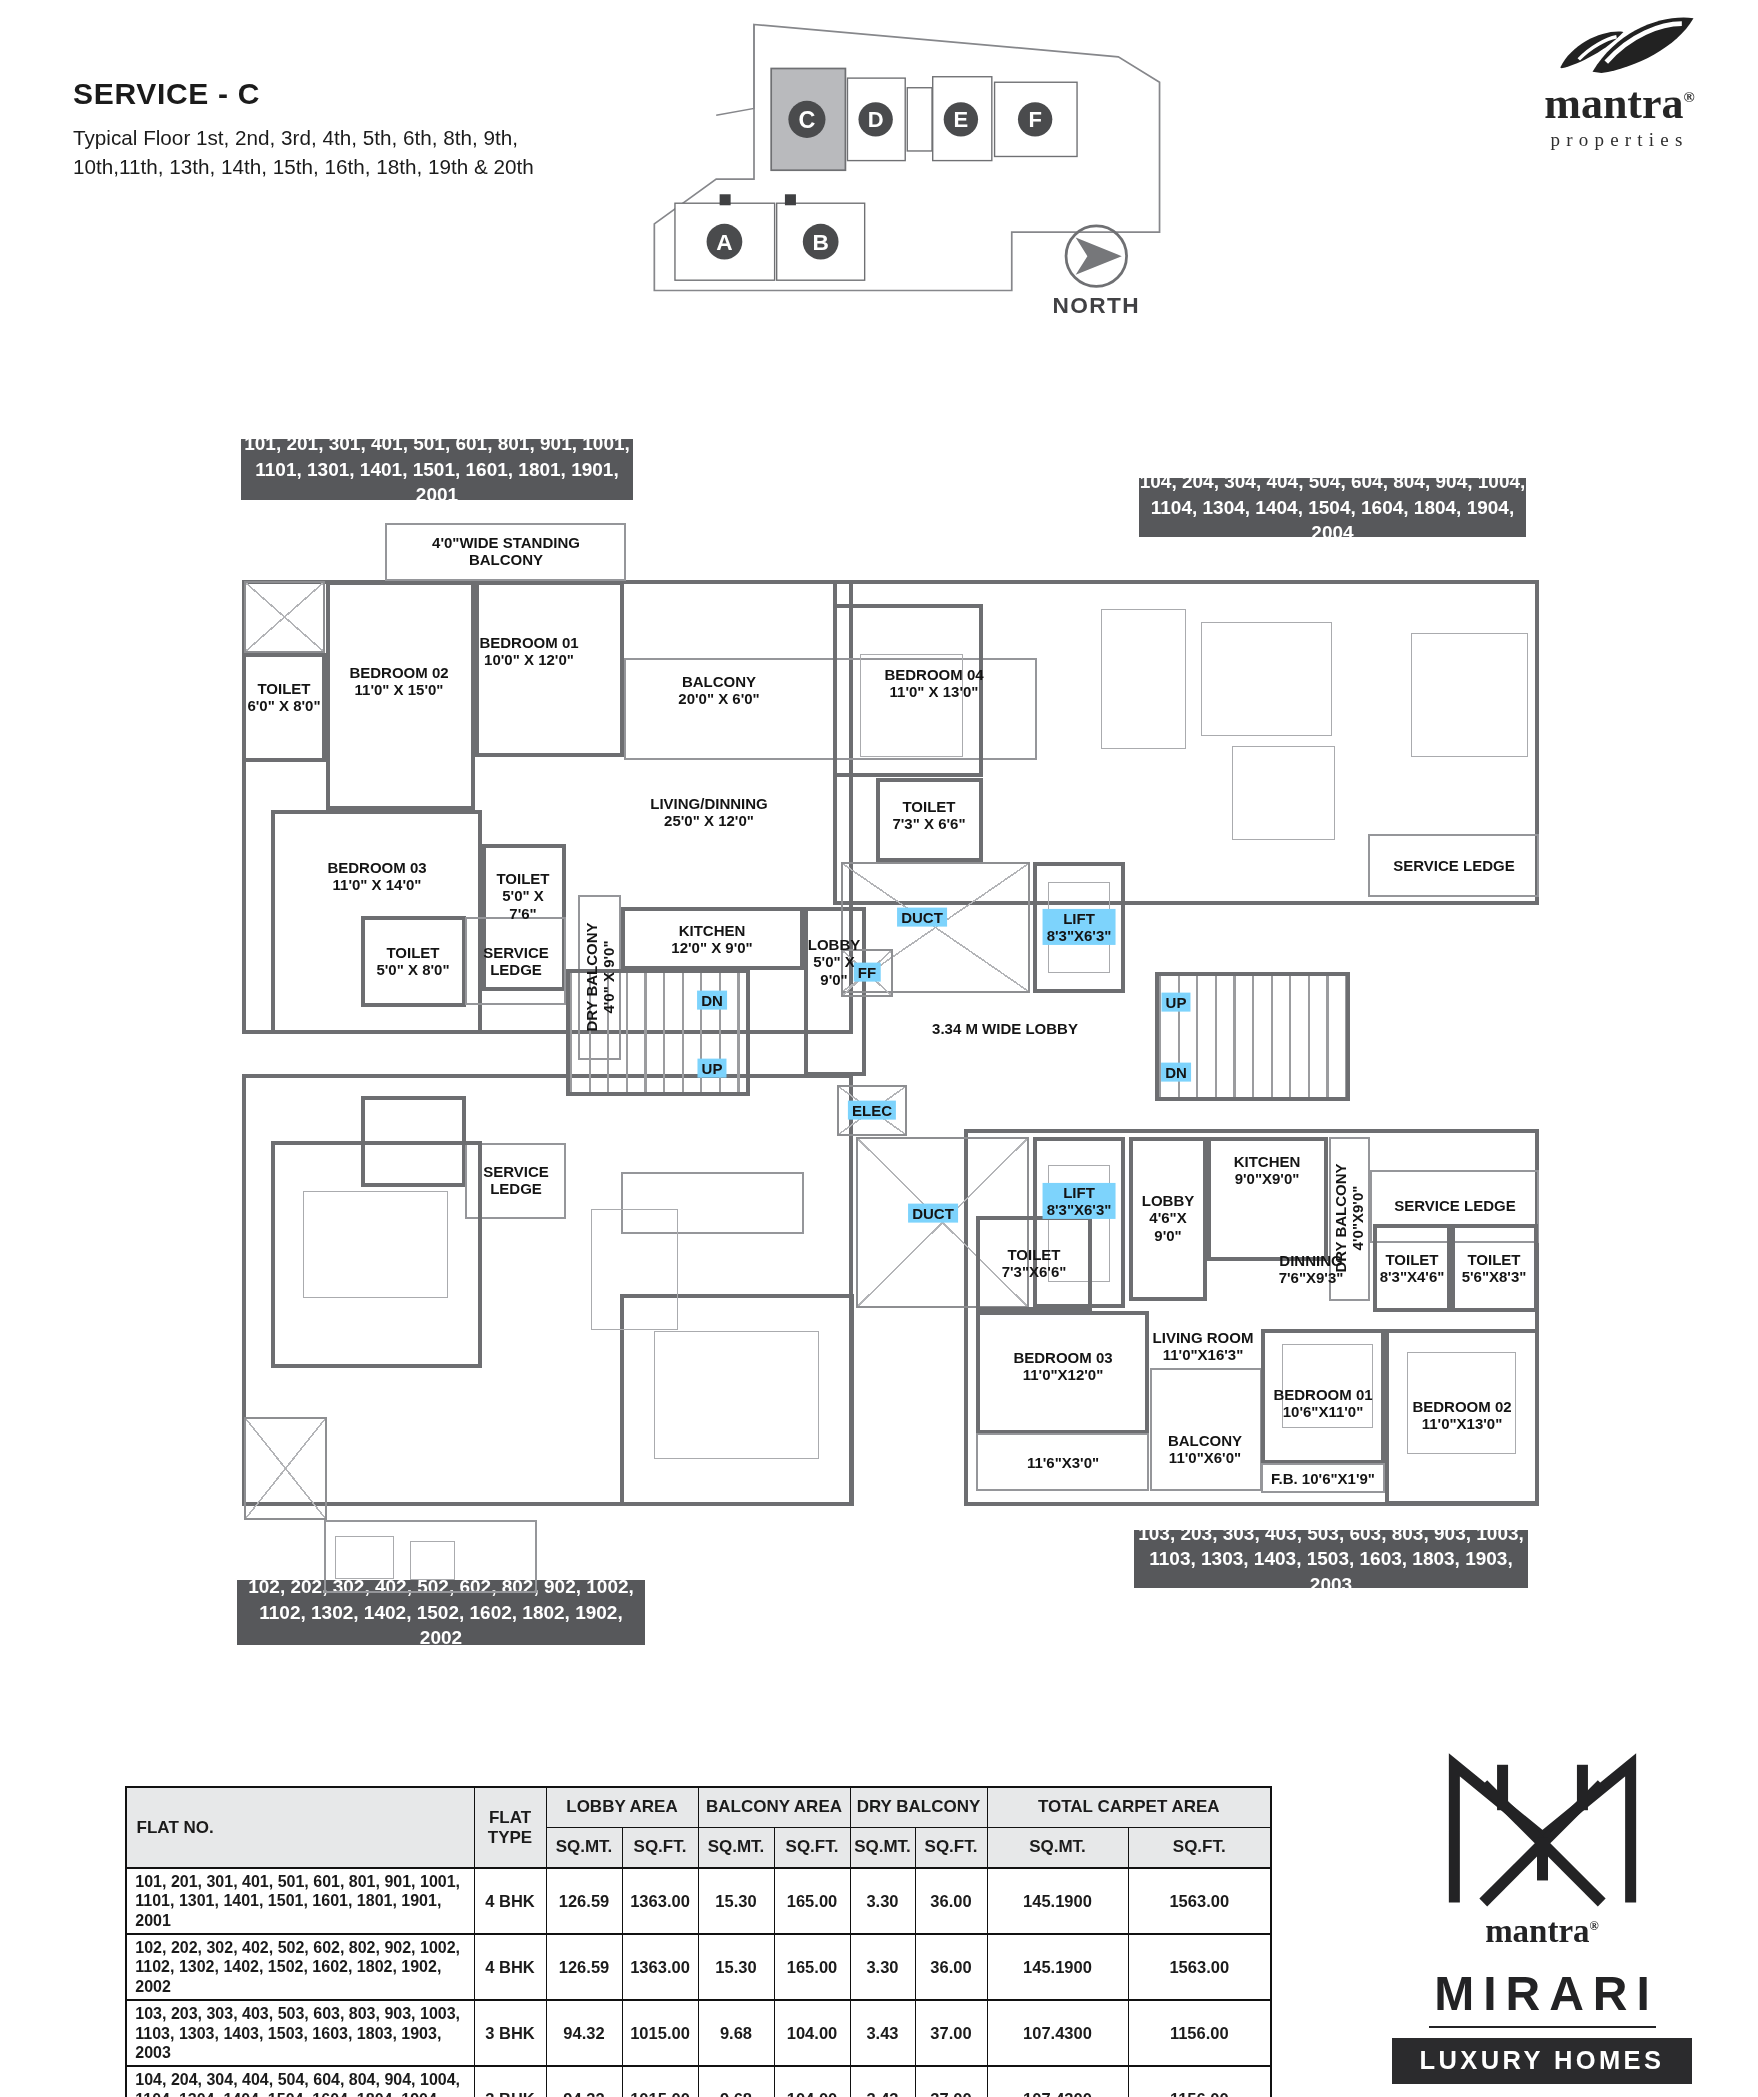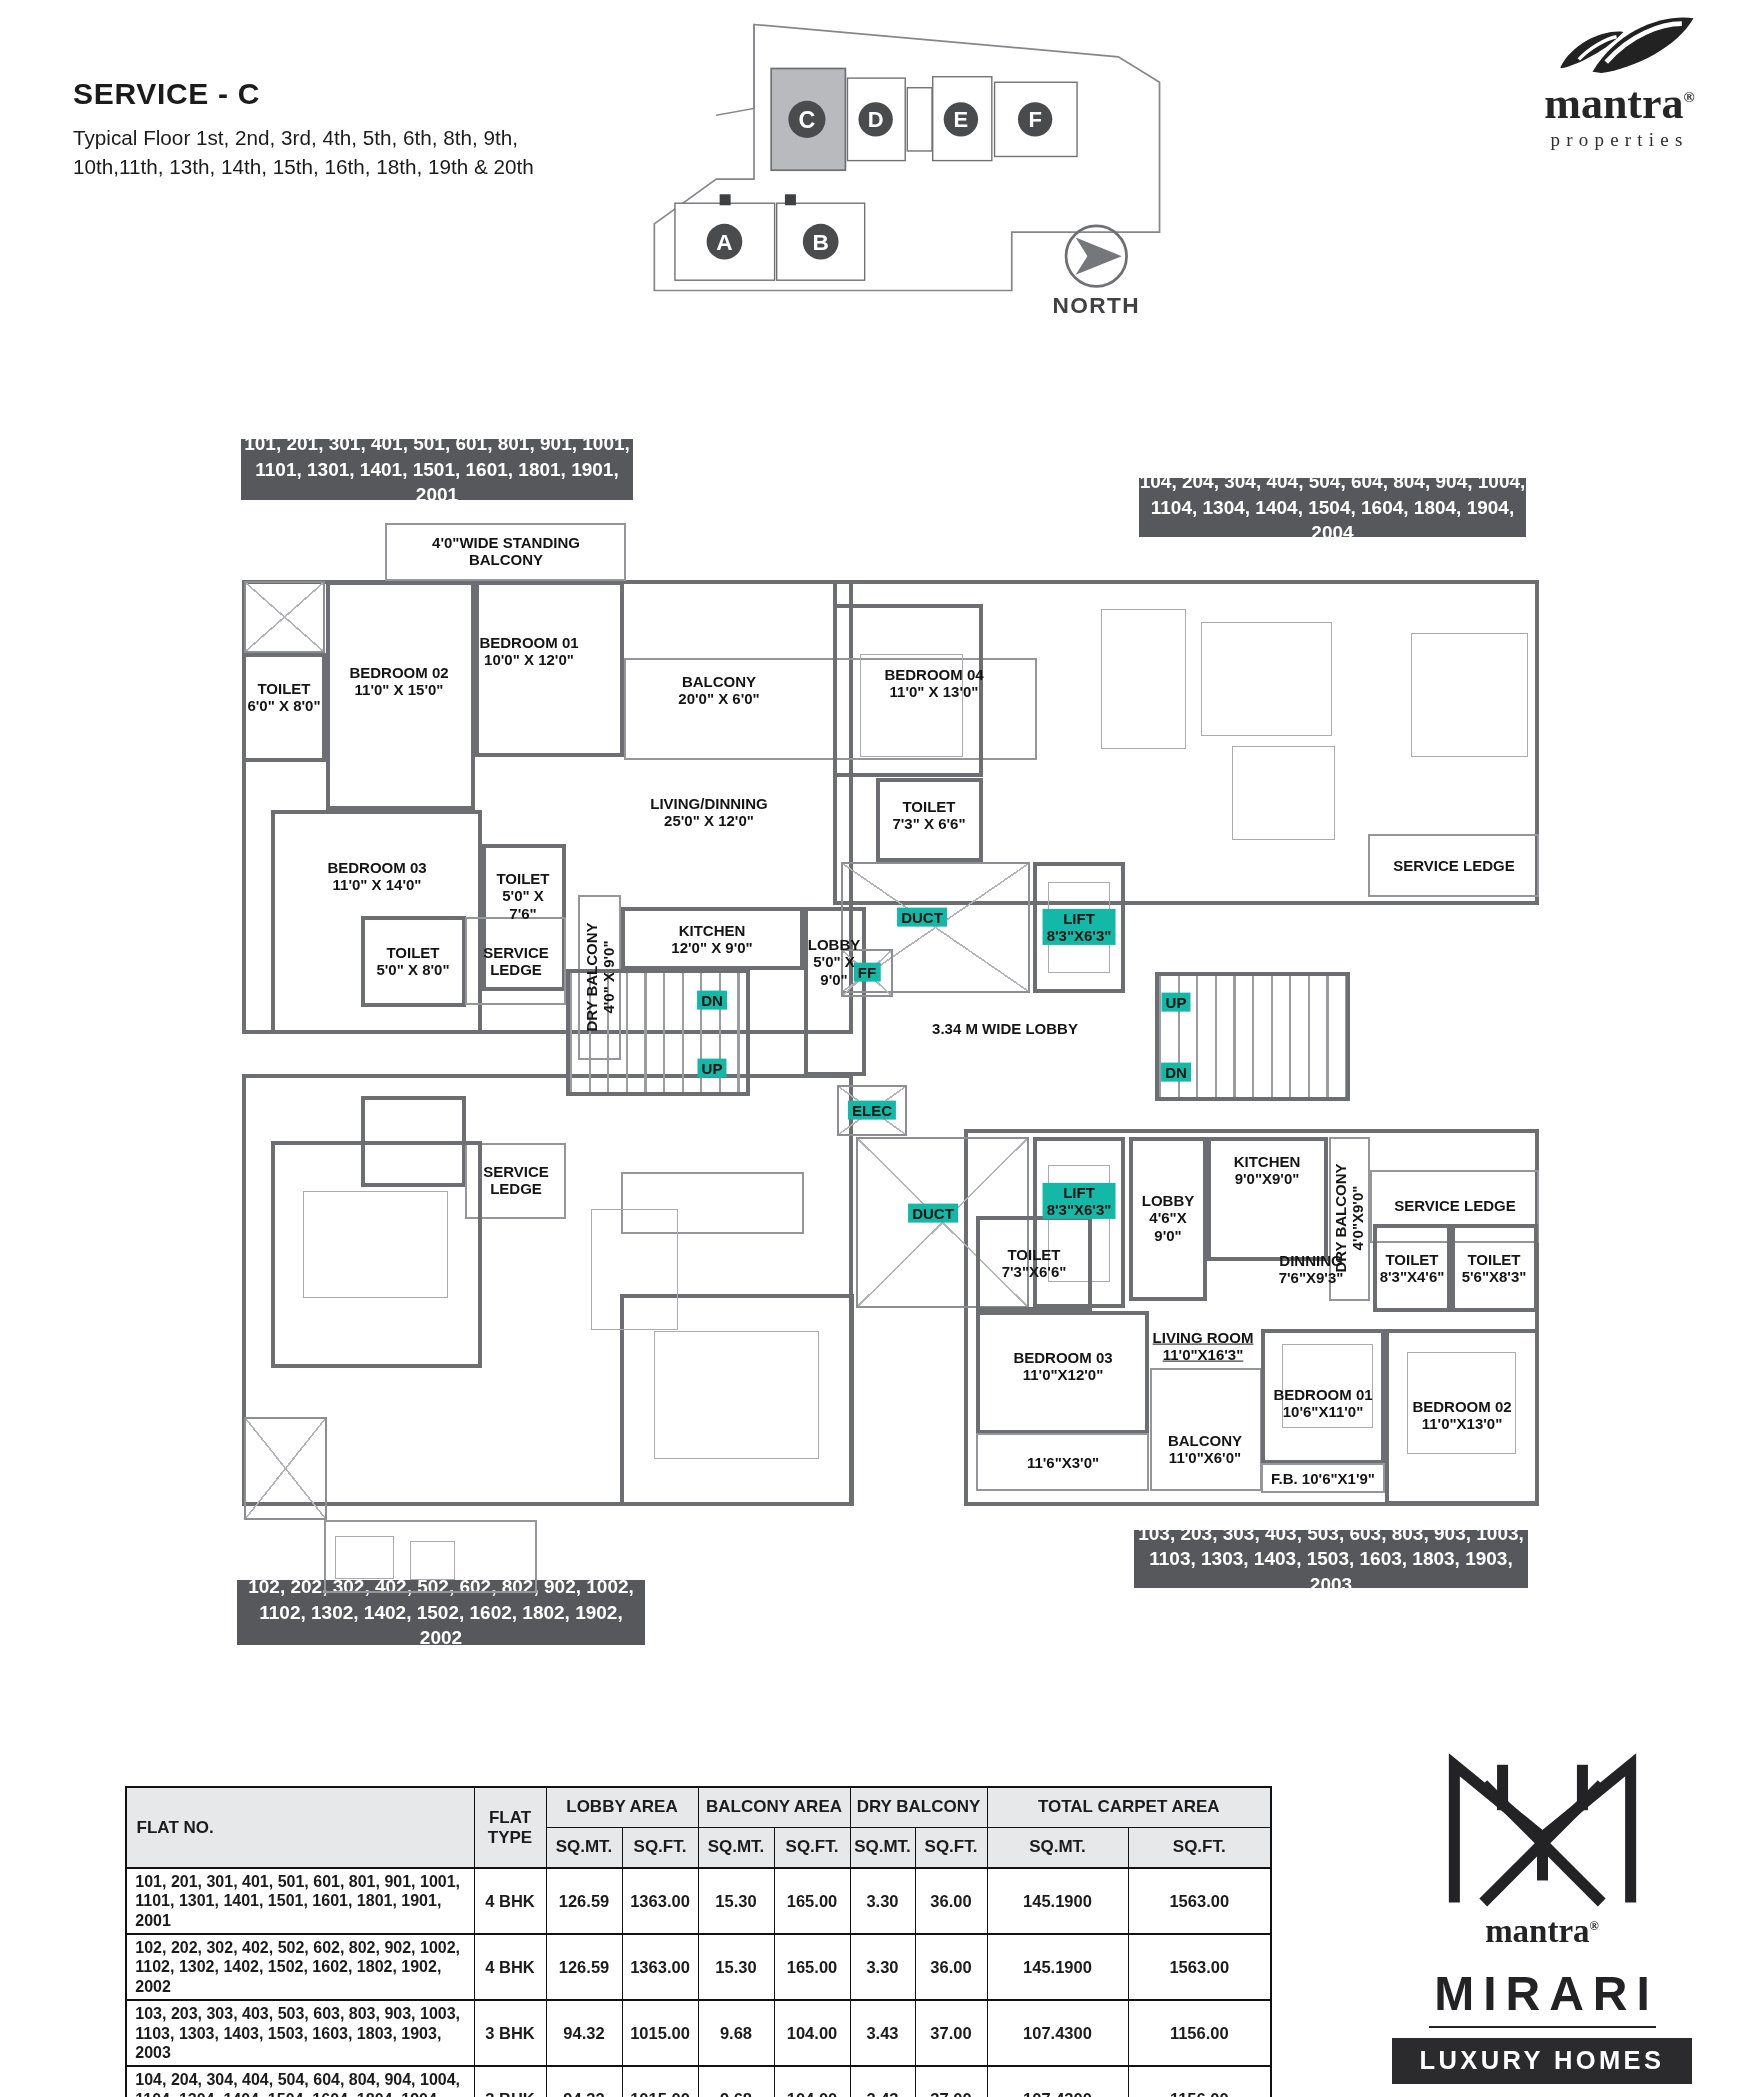"DUCT" .plan-label.chip { background: #14b8a6 -> #7dd3fc }
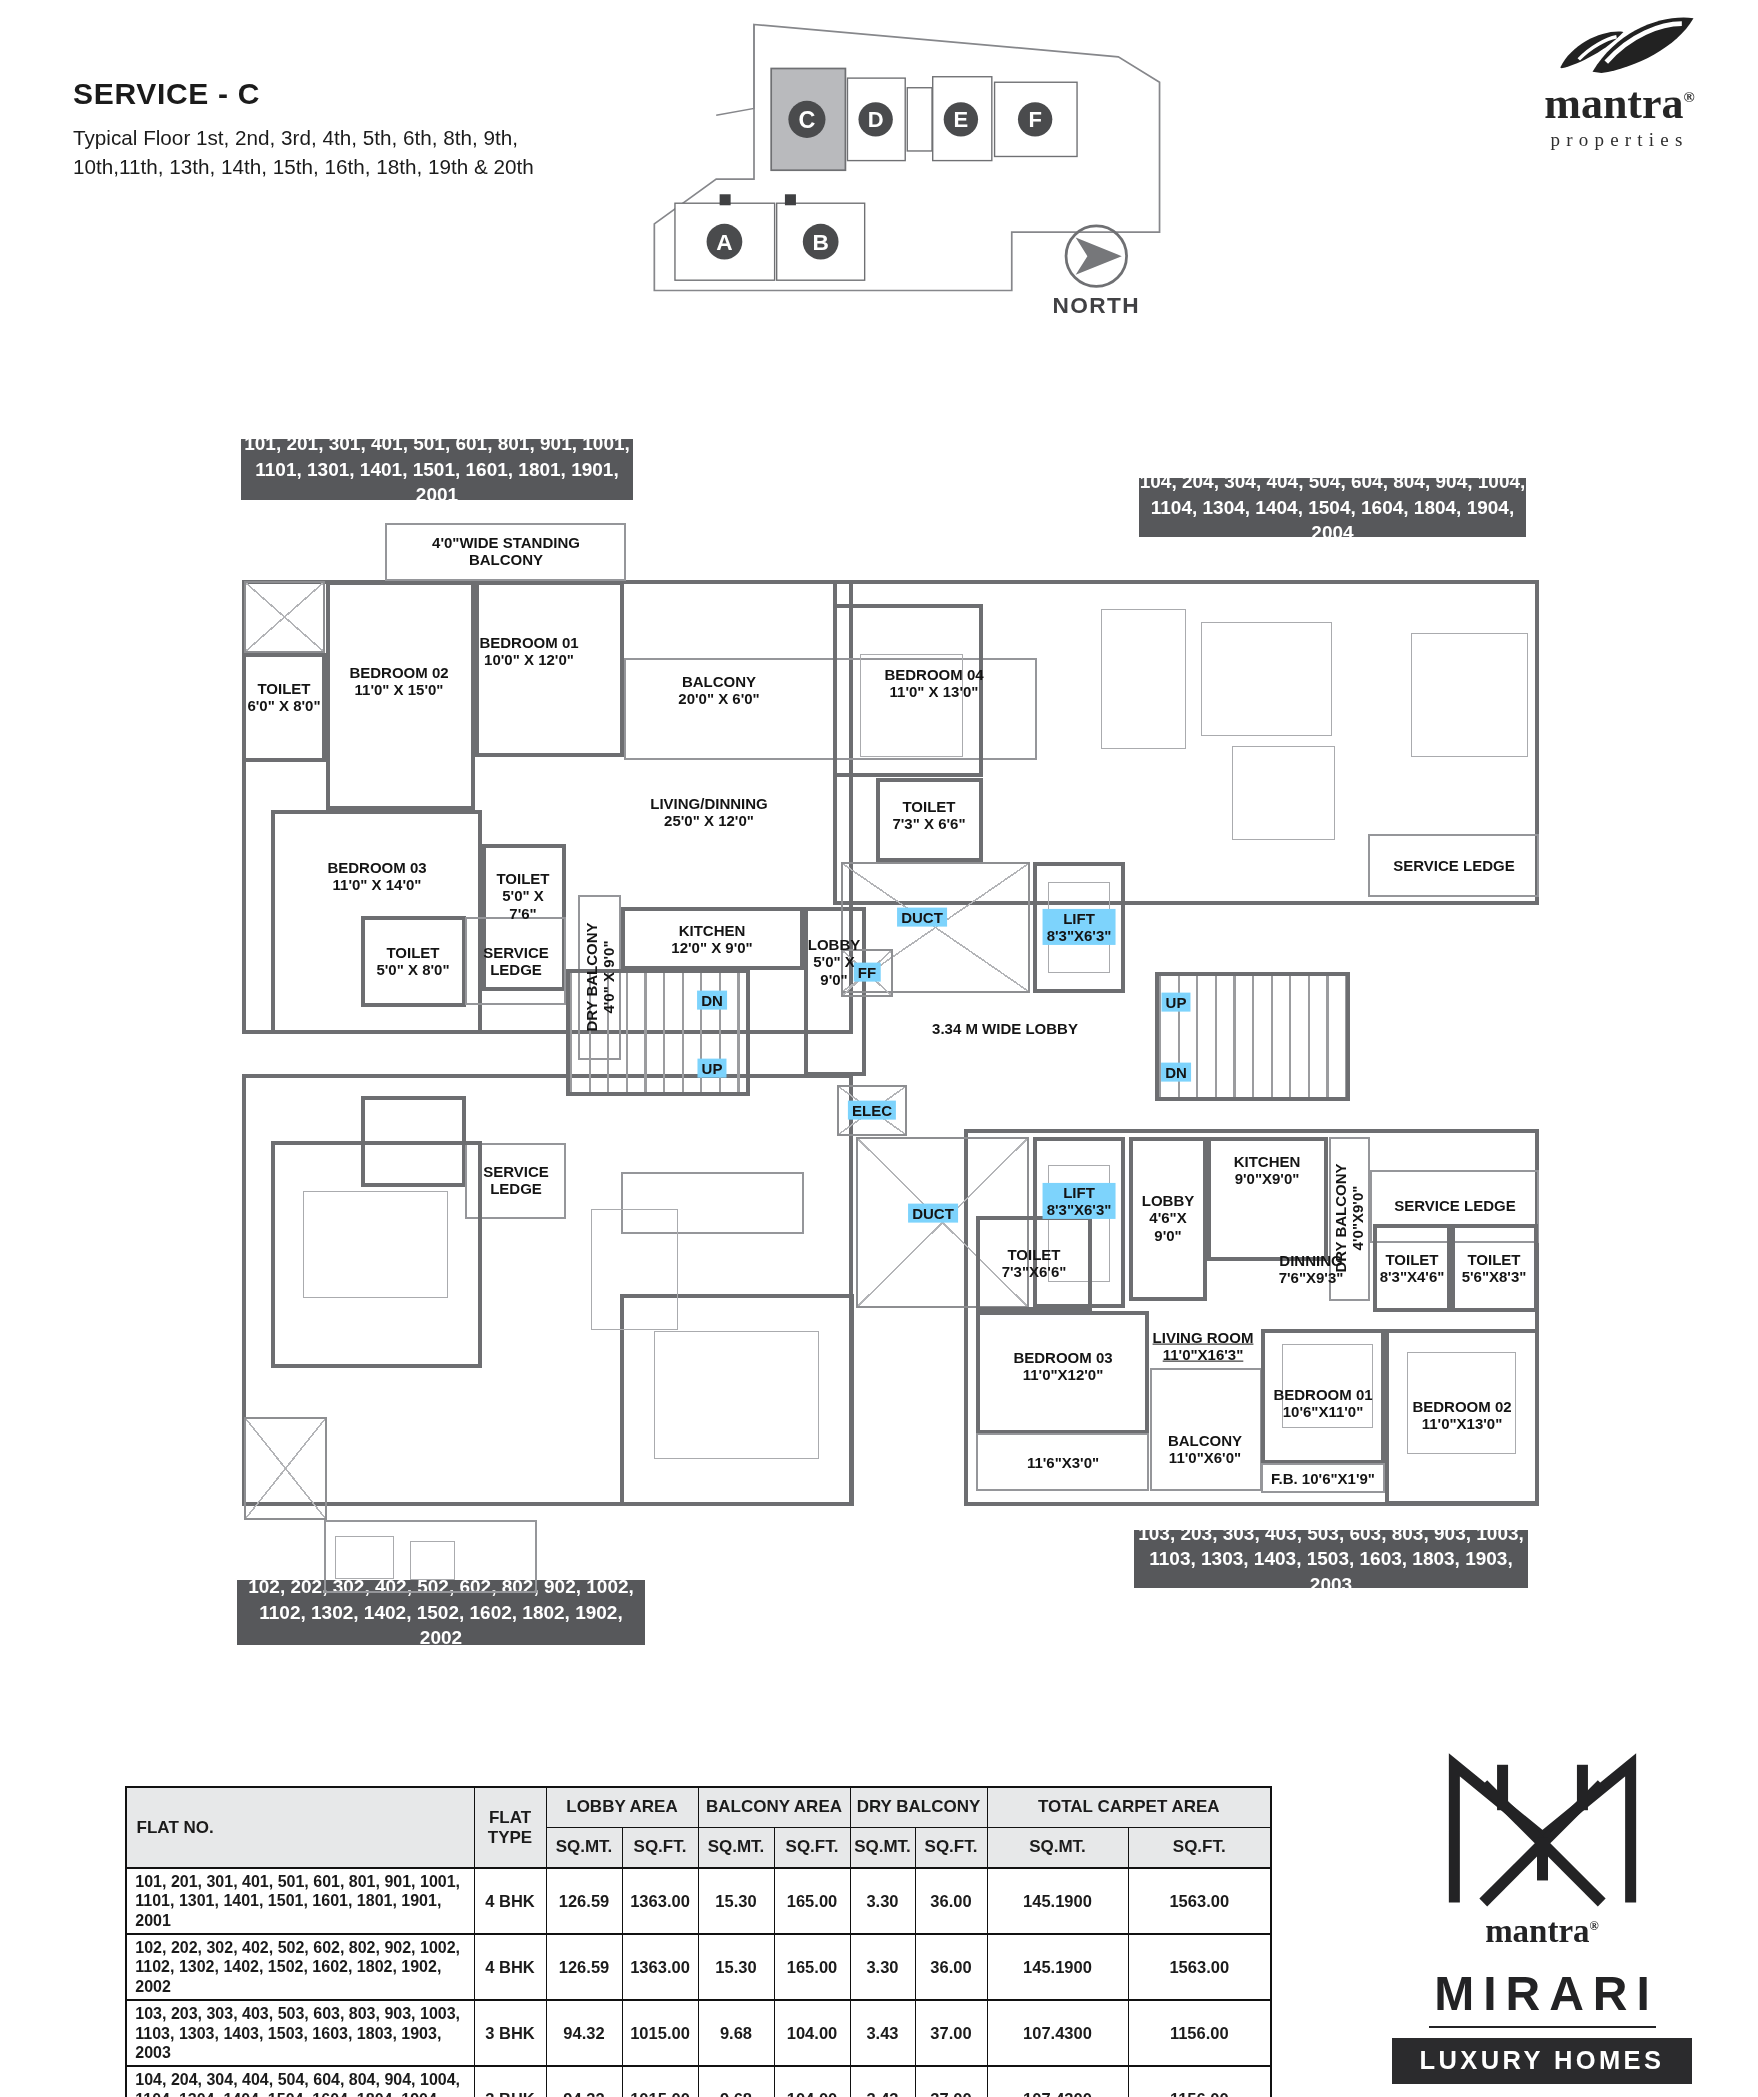"LIVING ROOM" div.plan-label { text-decoration: underline -> none }
